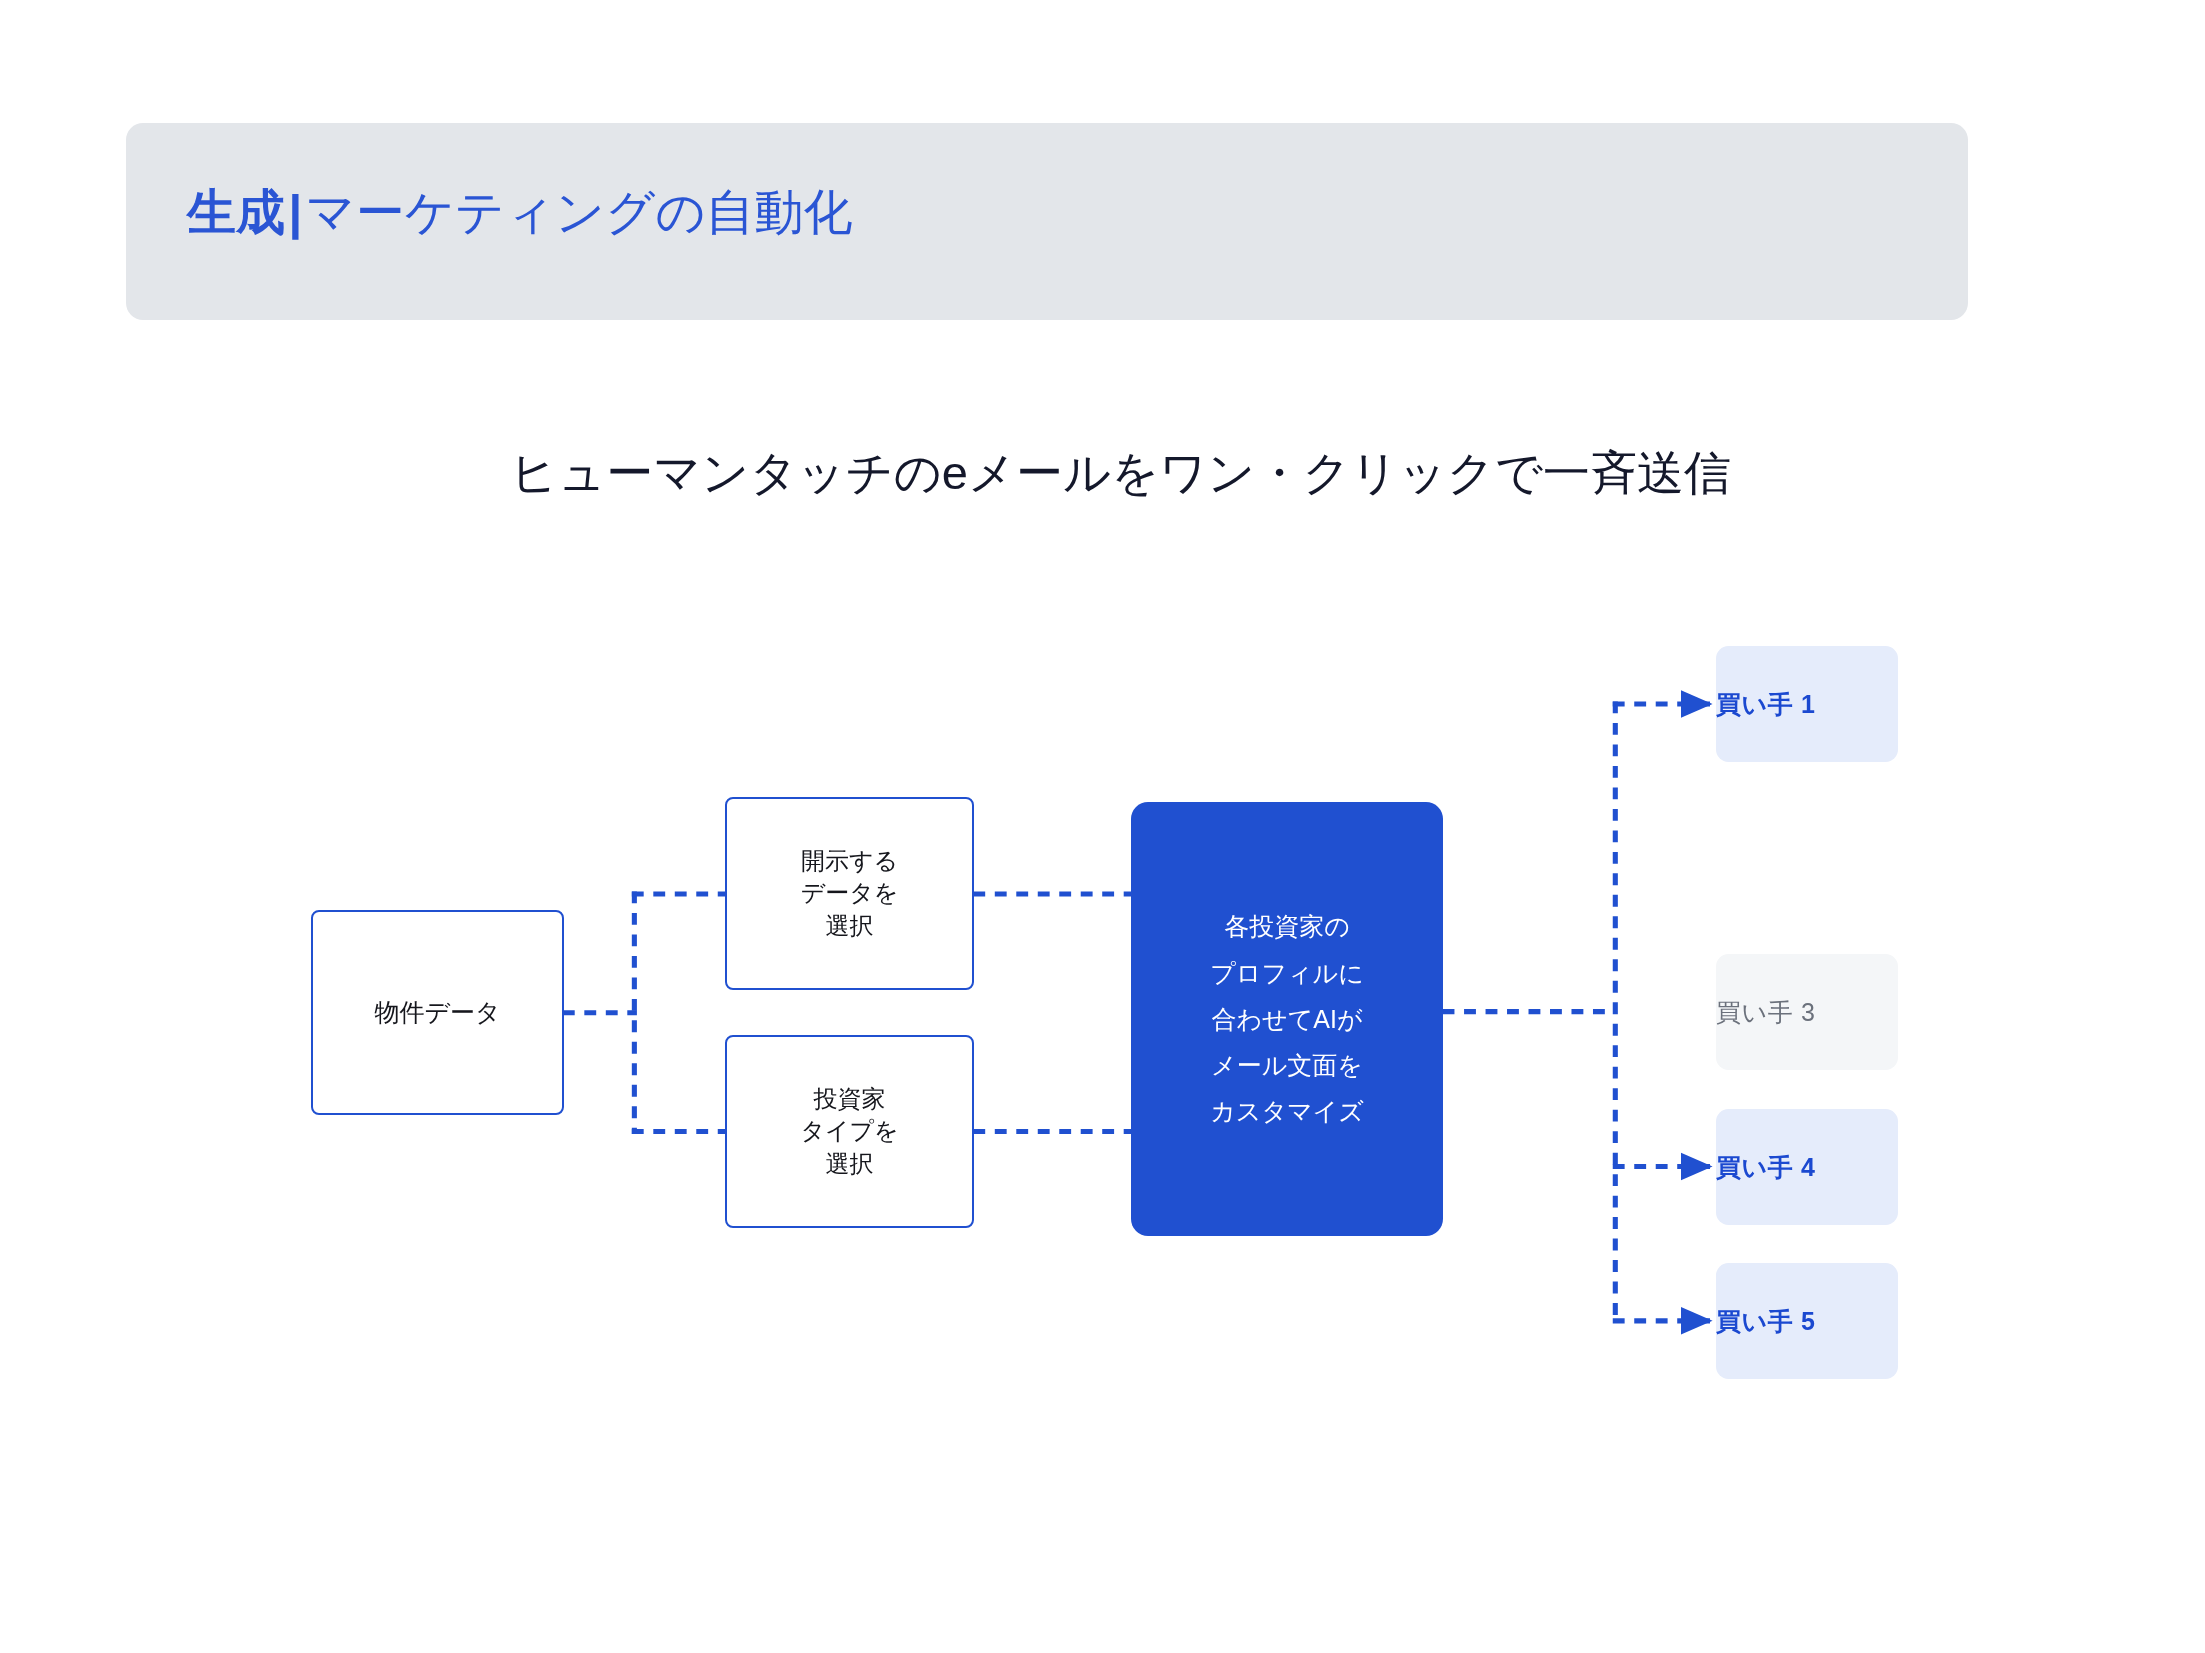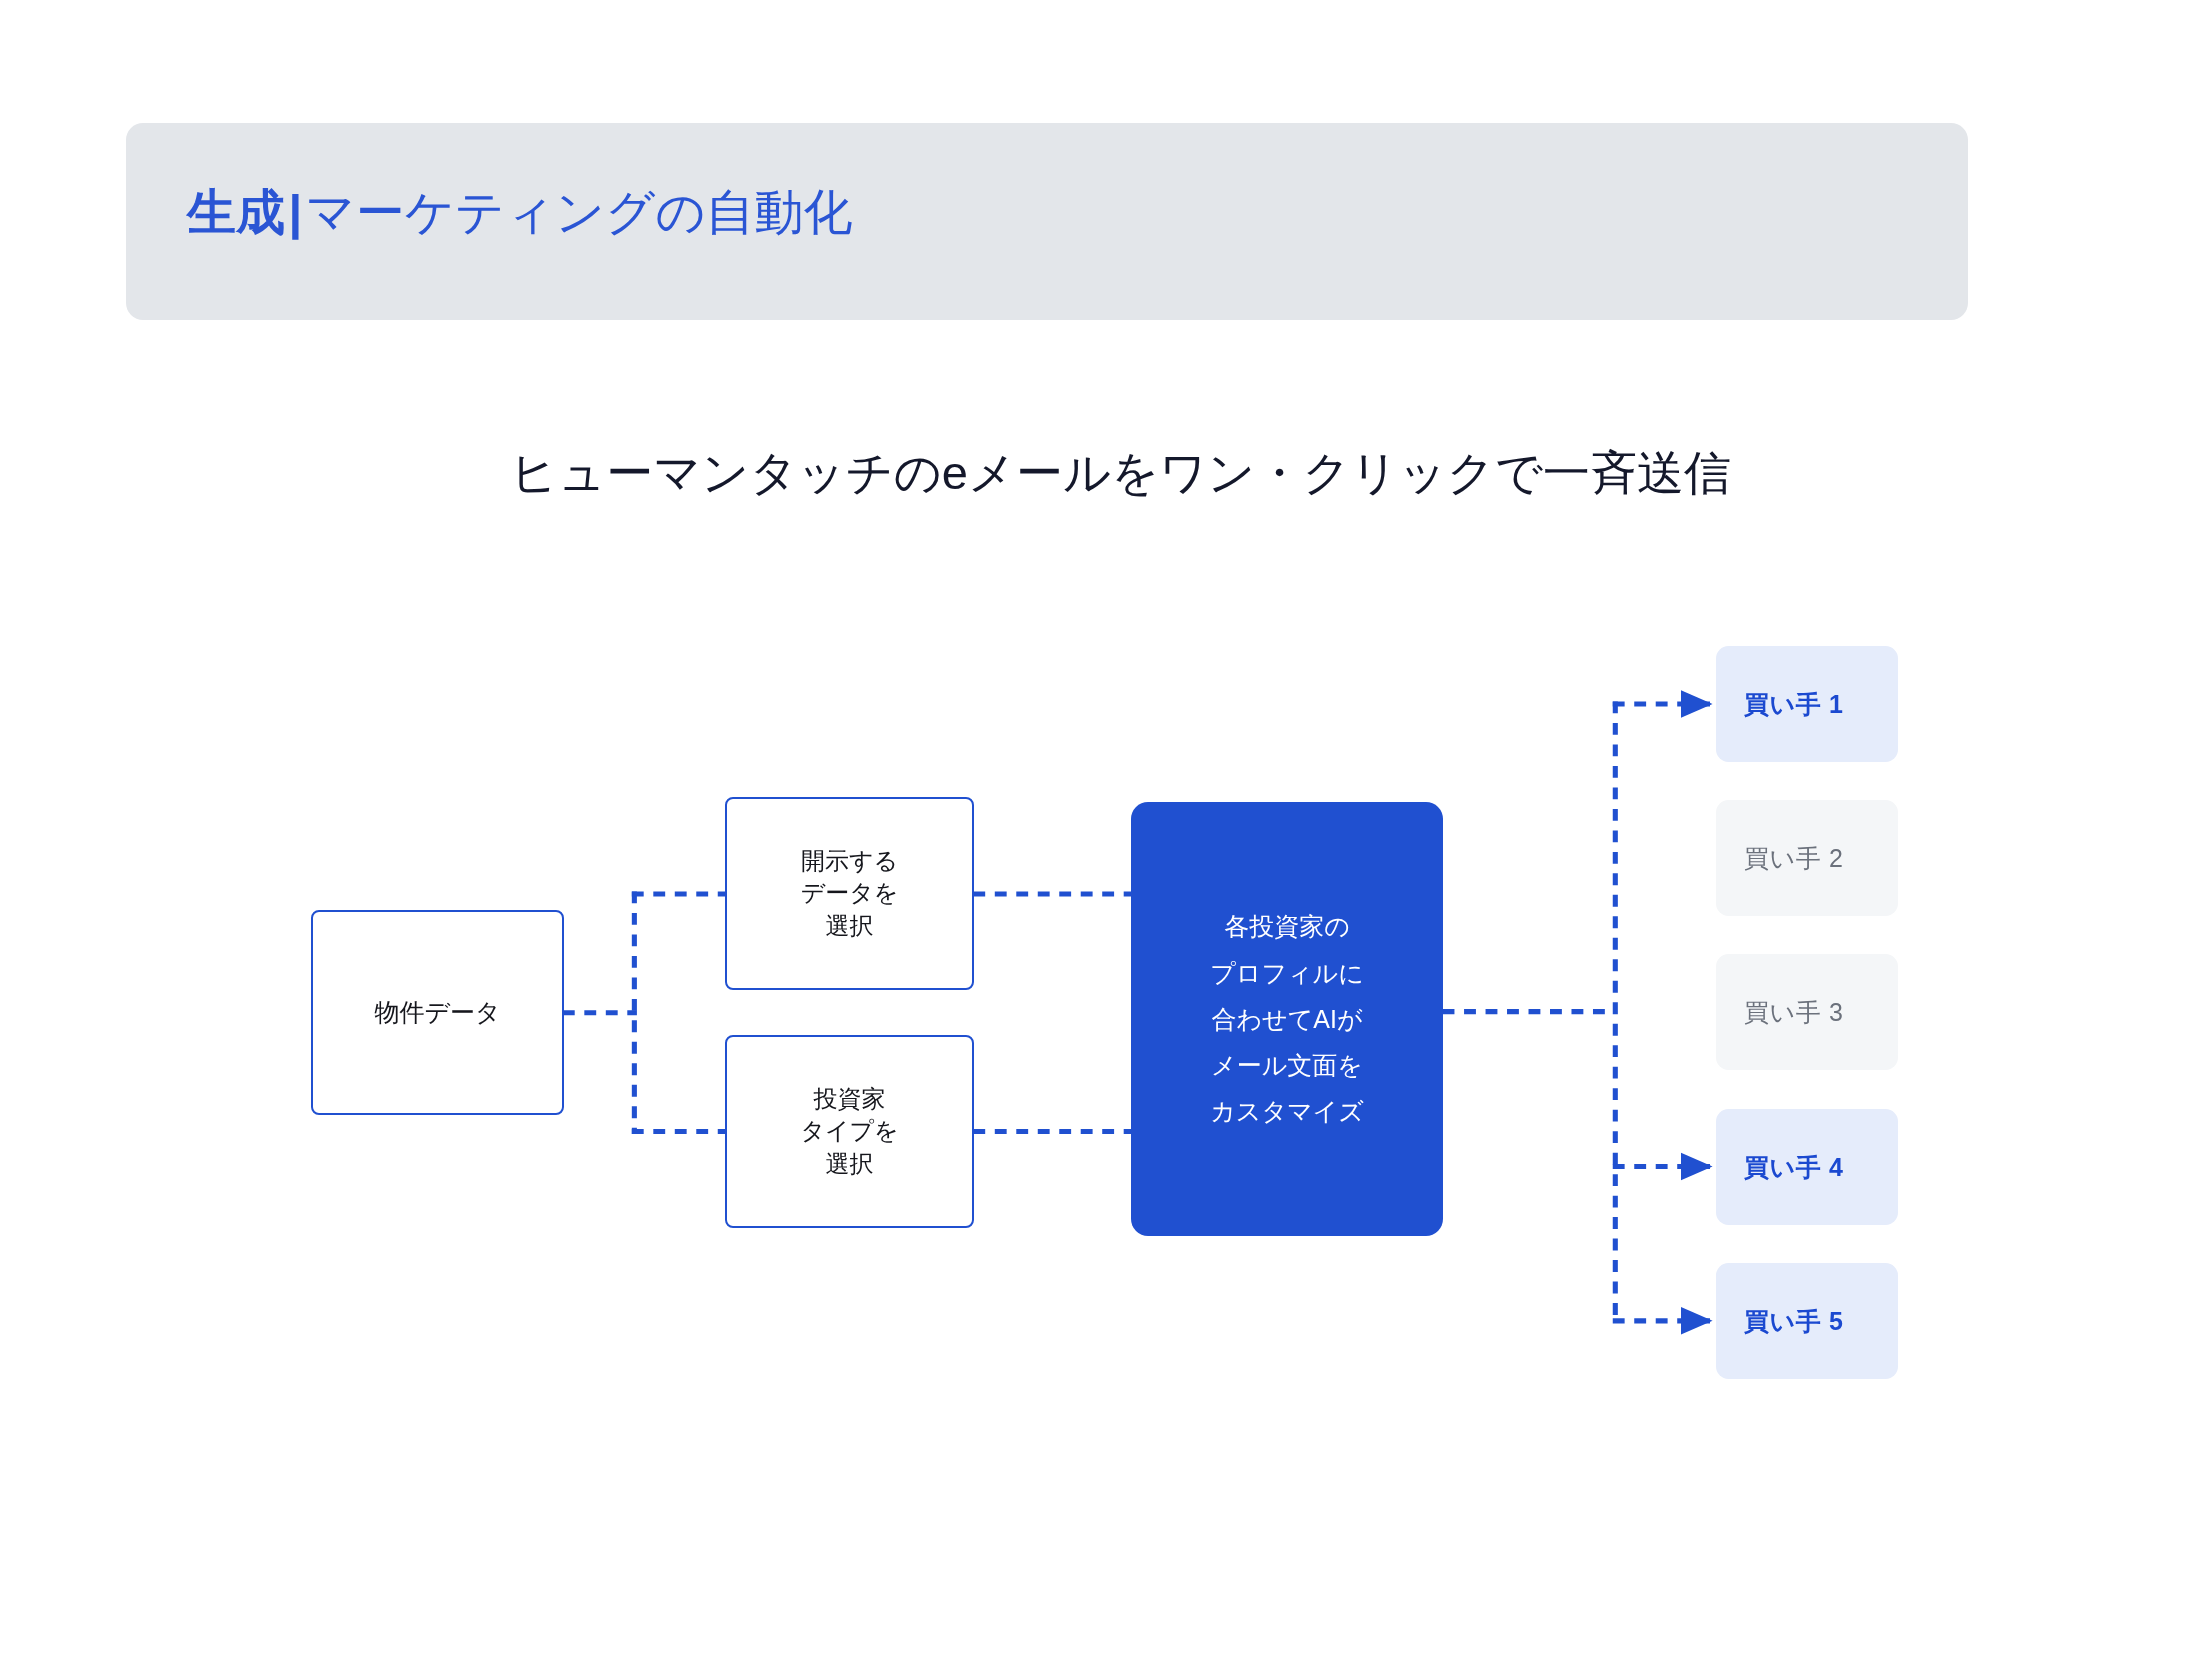"買い手 1" .buyer-card { padding-left: 28px -> none }
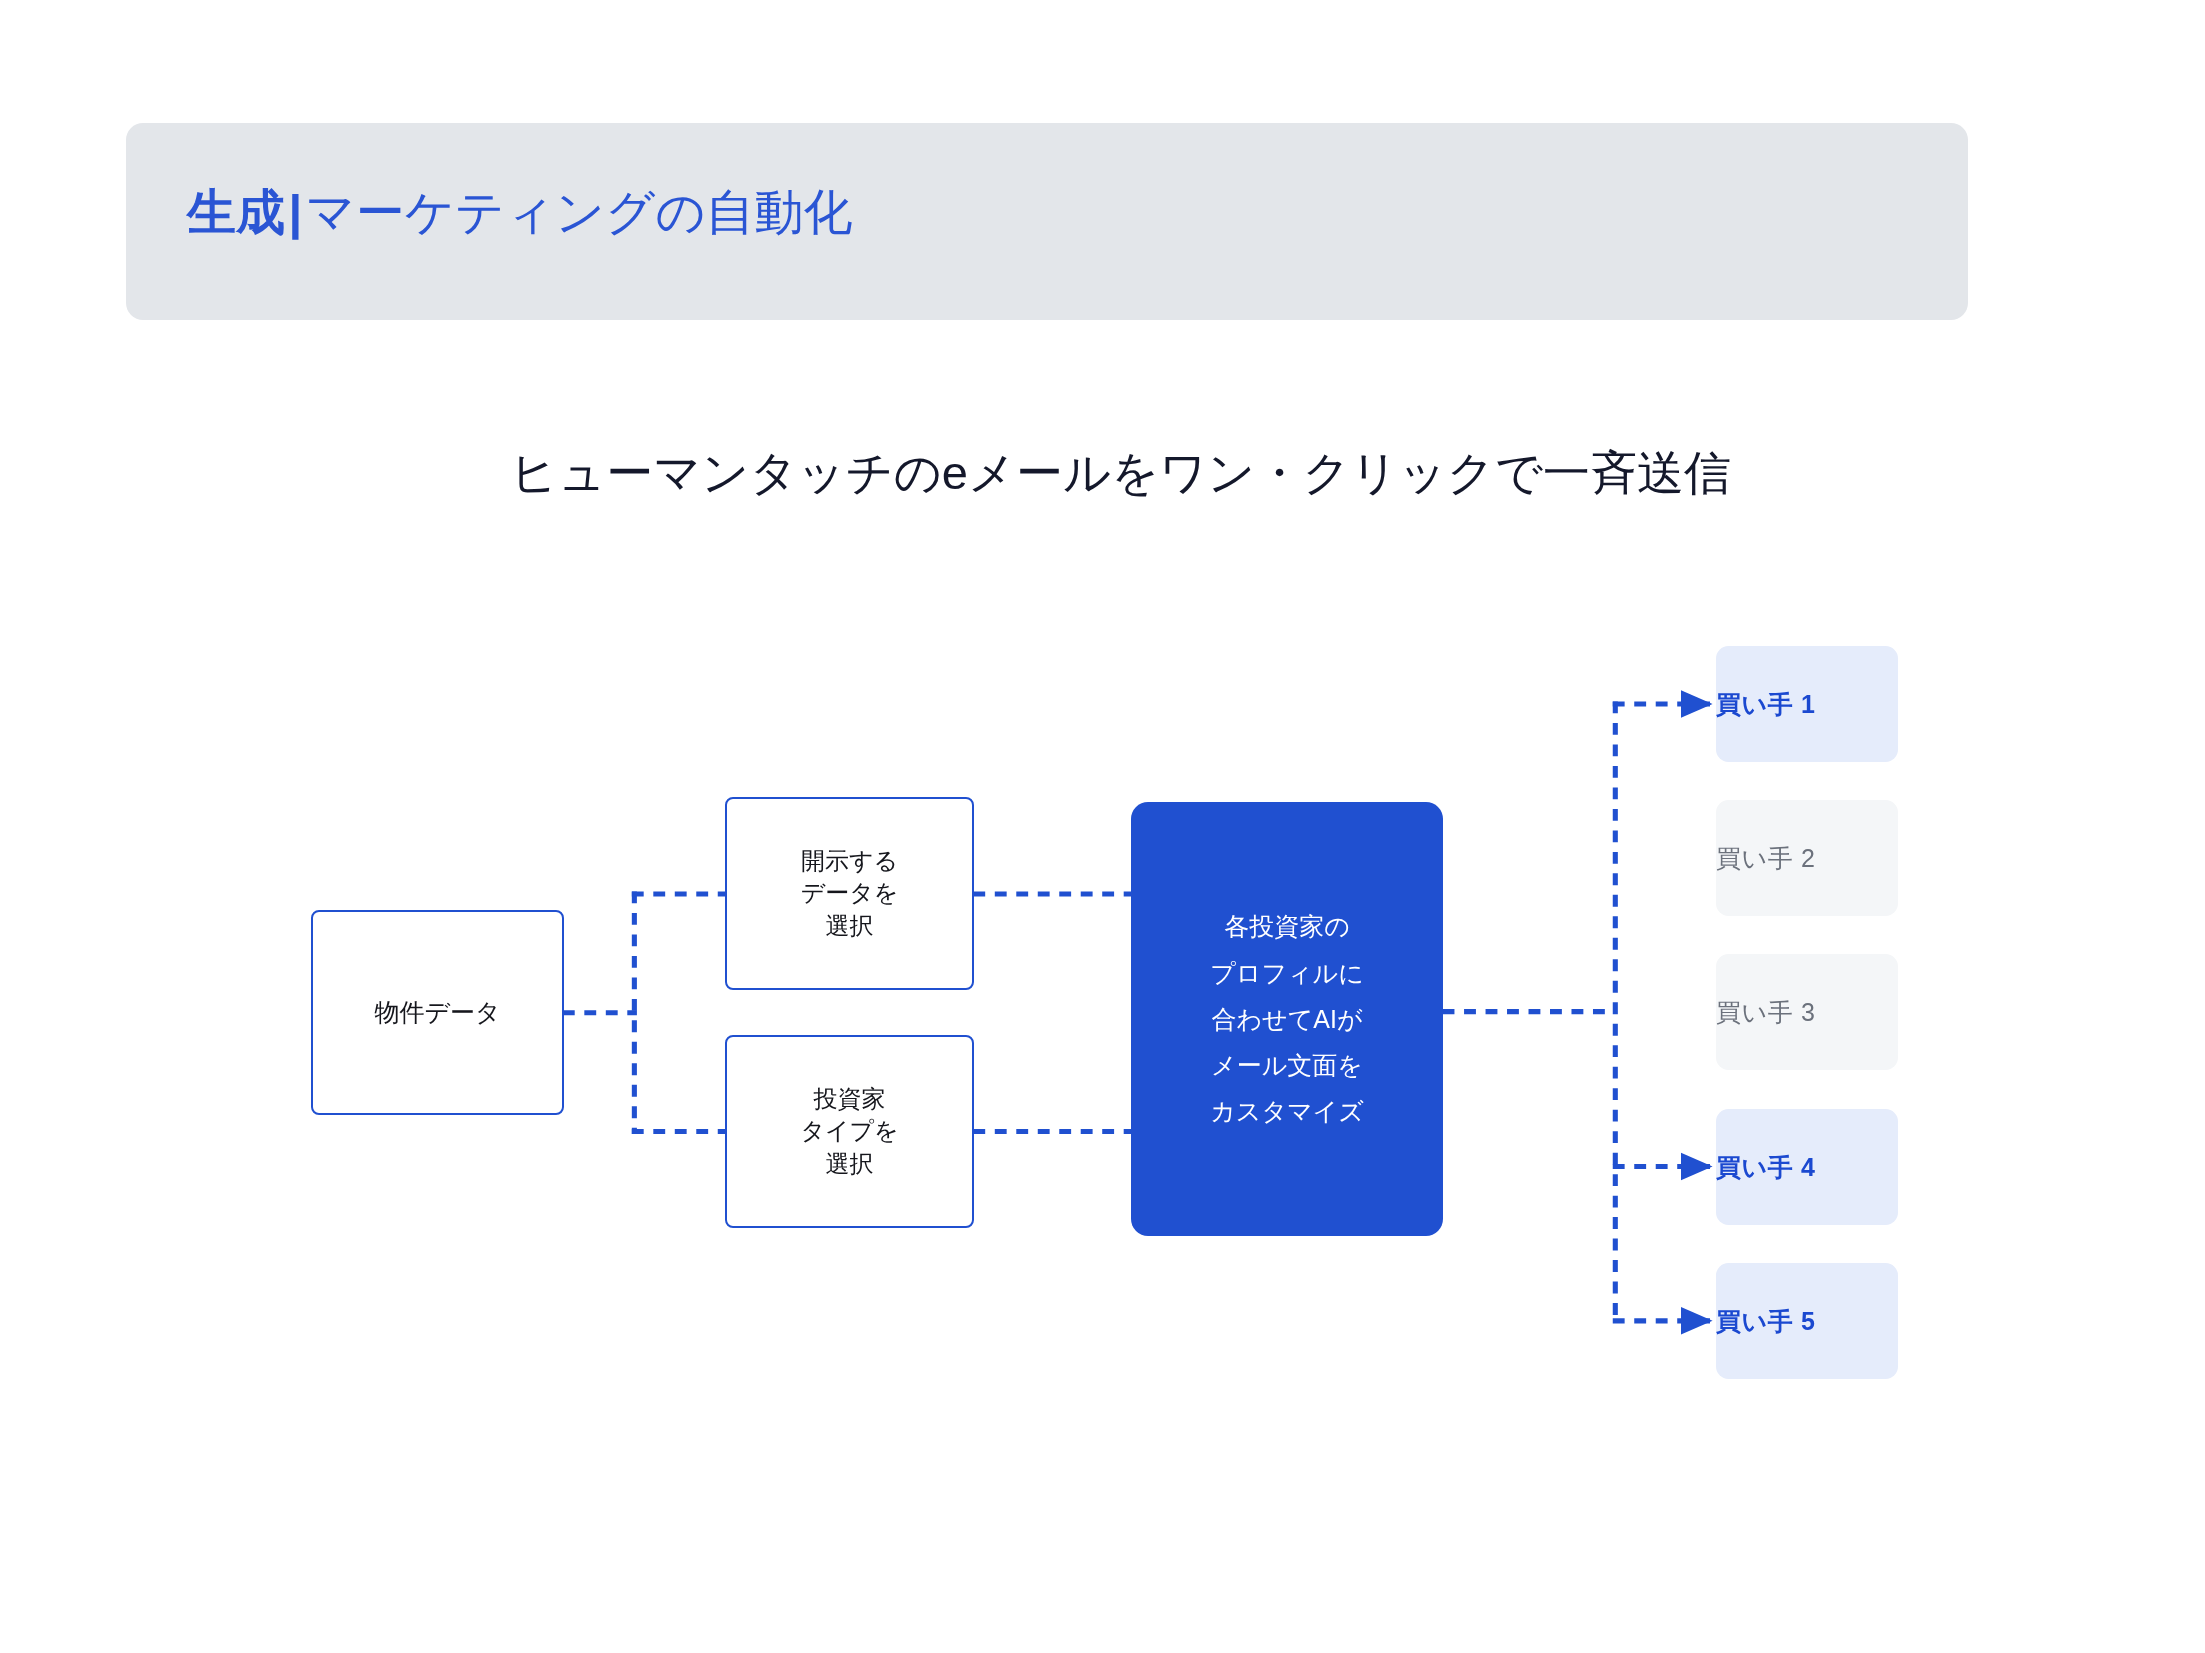"買い手 2" div.buyer-card { html: <div> <span>買い手 2</span> </div> -> none }
